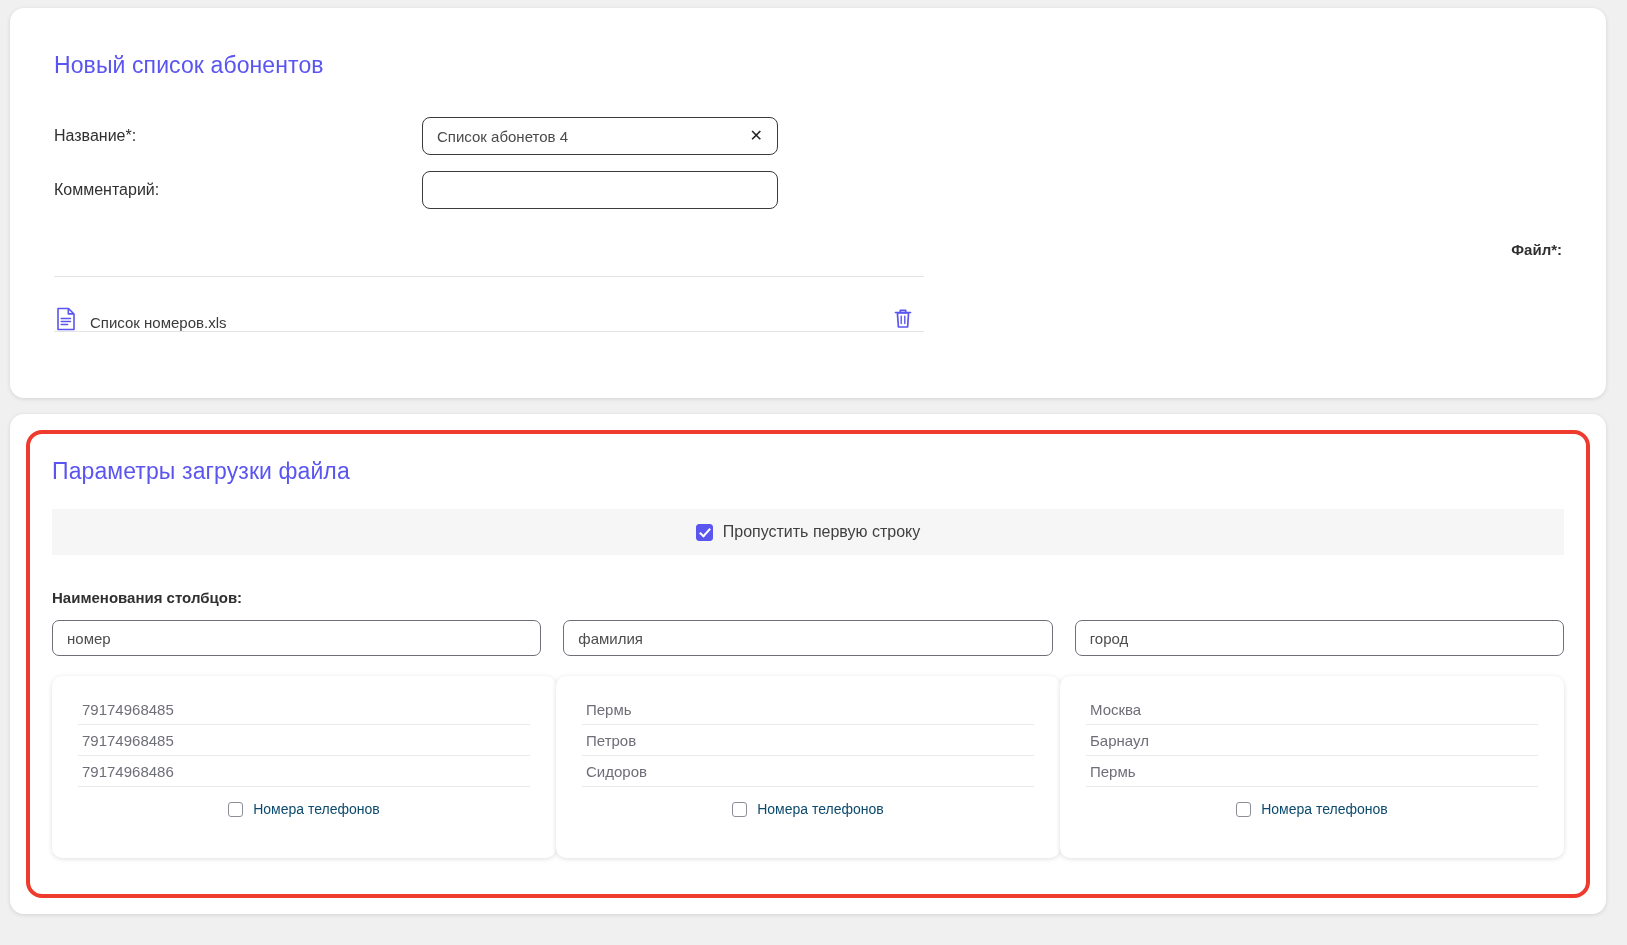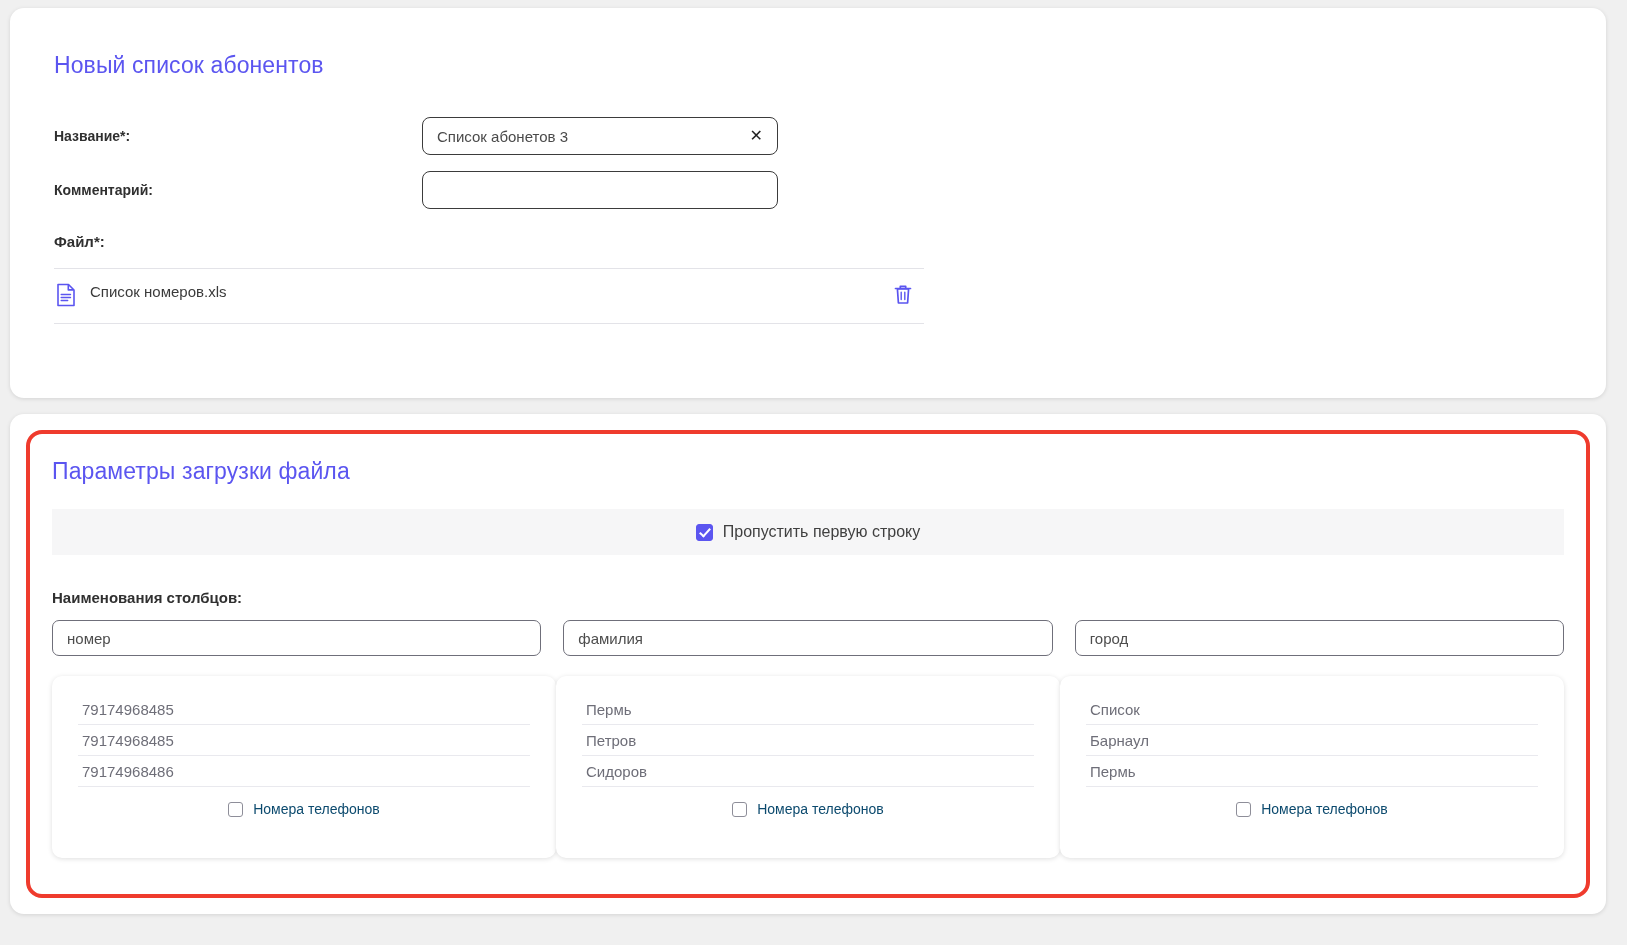"Название*:" .form-label { font-size: 14px -> 16px; font-weight: 700 -> 400 }
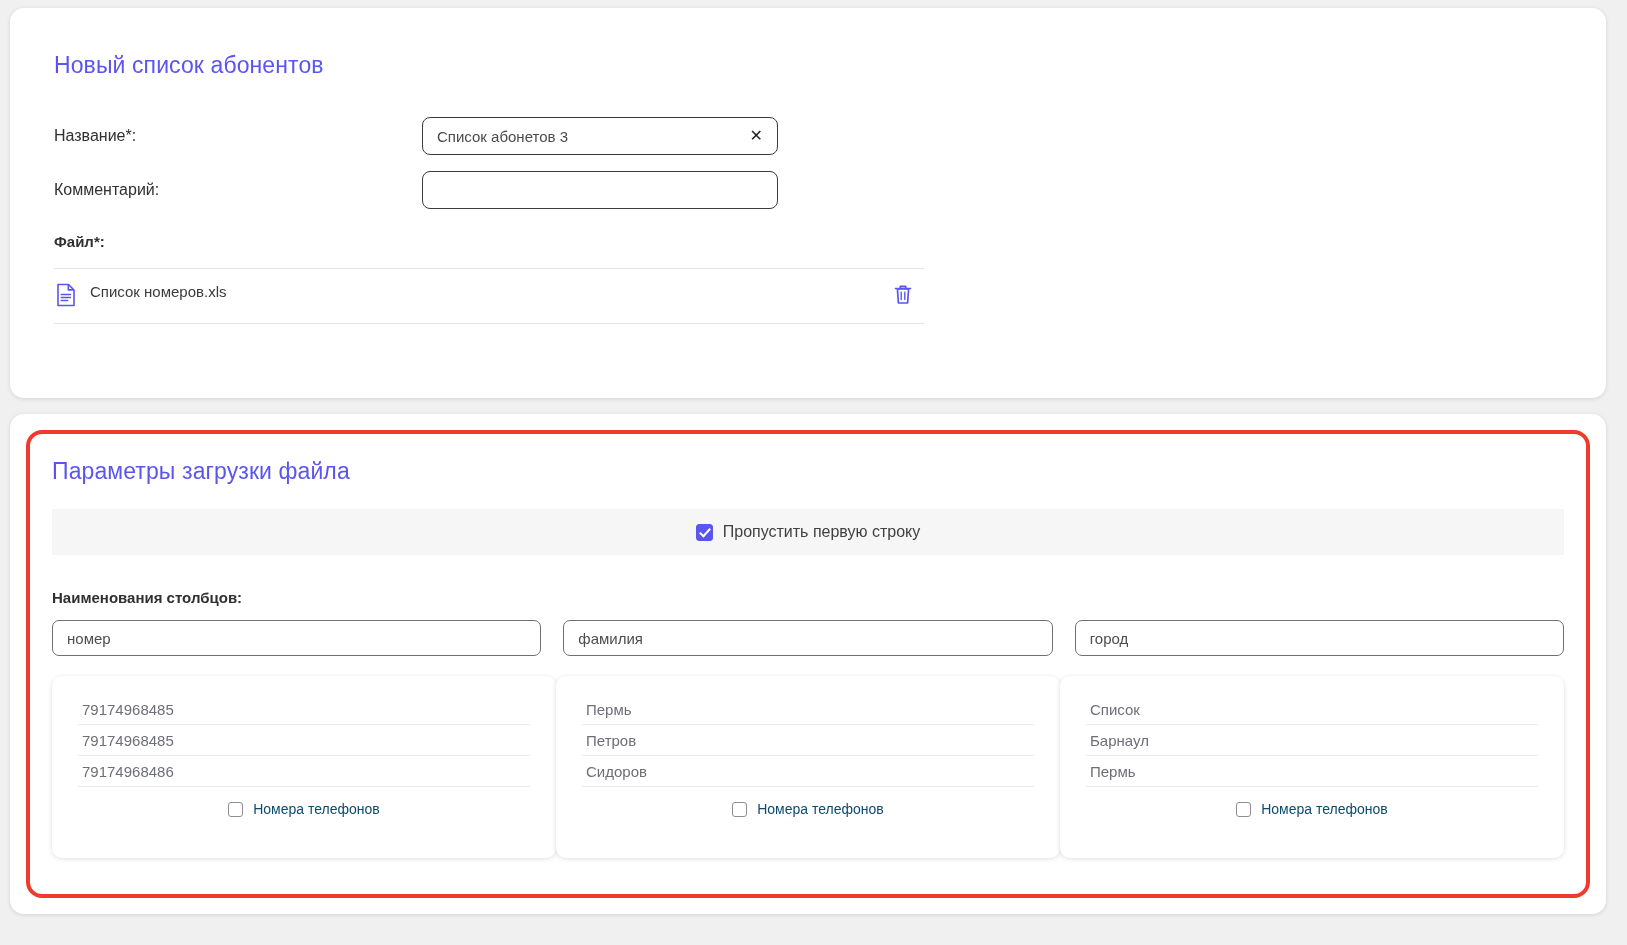"Список абонетов 3" span.value { text: 3 -> 4 }
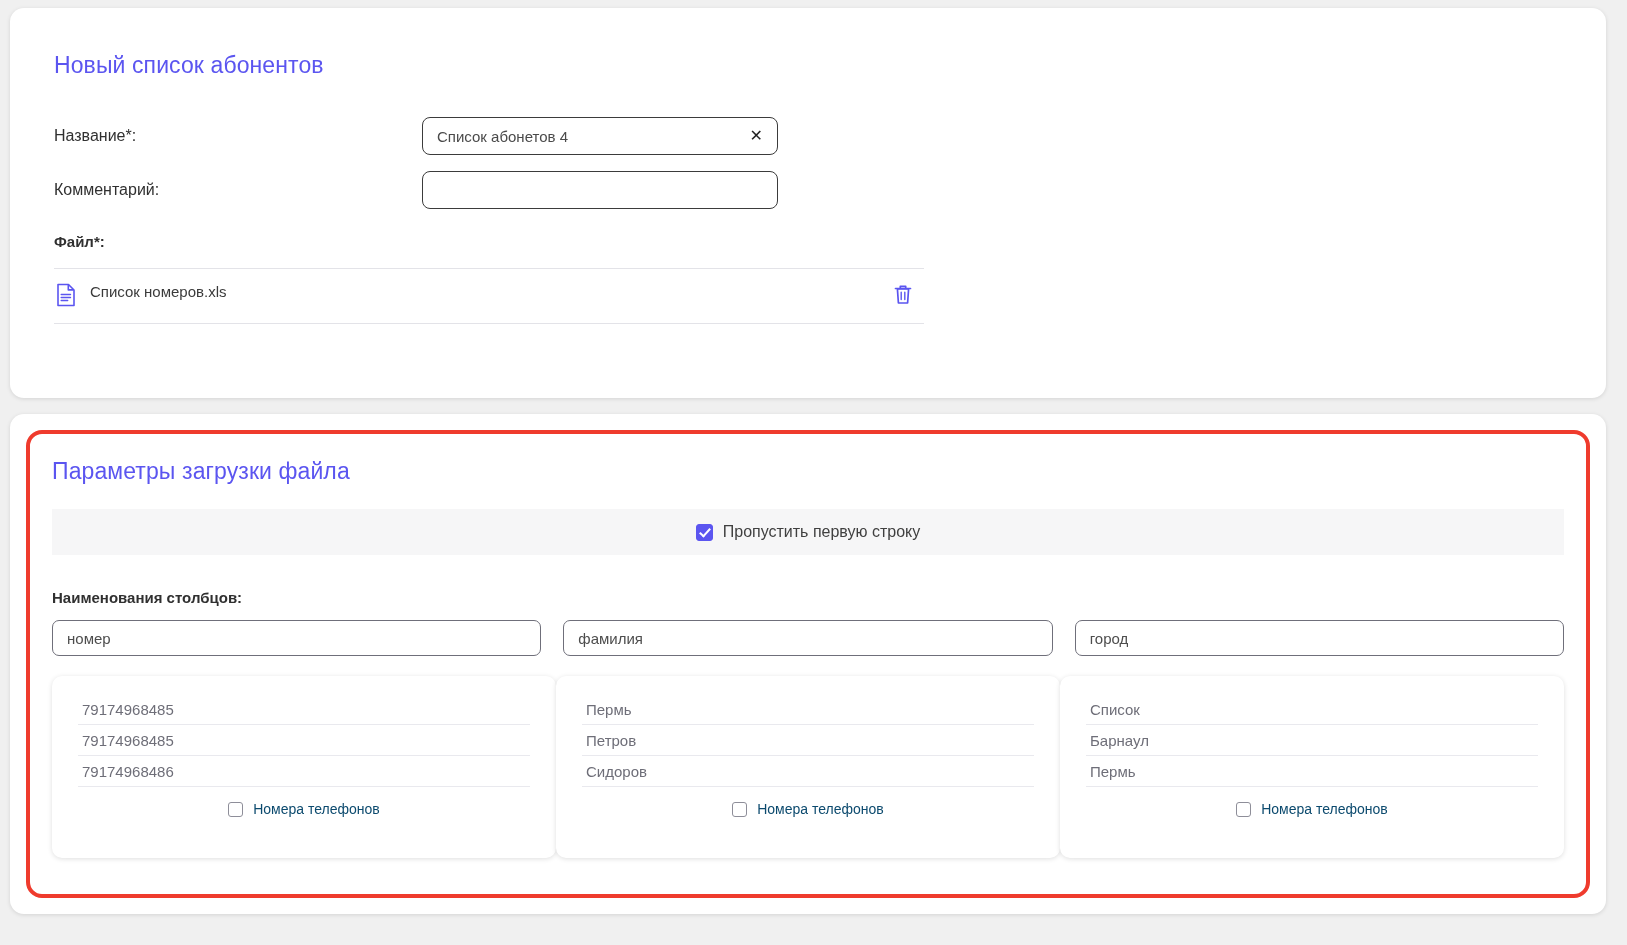"Файл*:" .file-label { margin: 24px 0 18px 0 -> 32px 0 18px 0; text-align: none -> right }
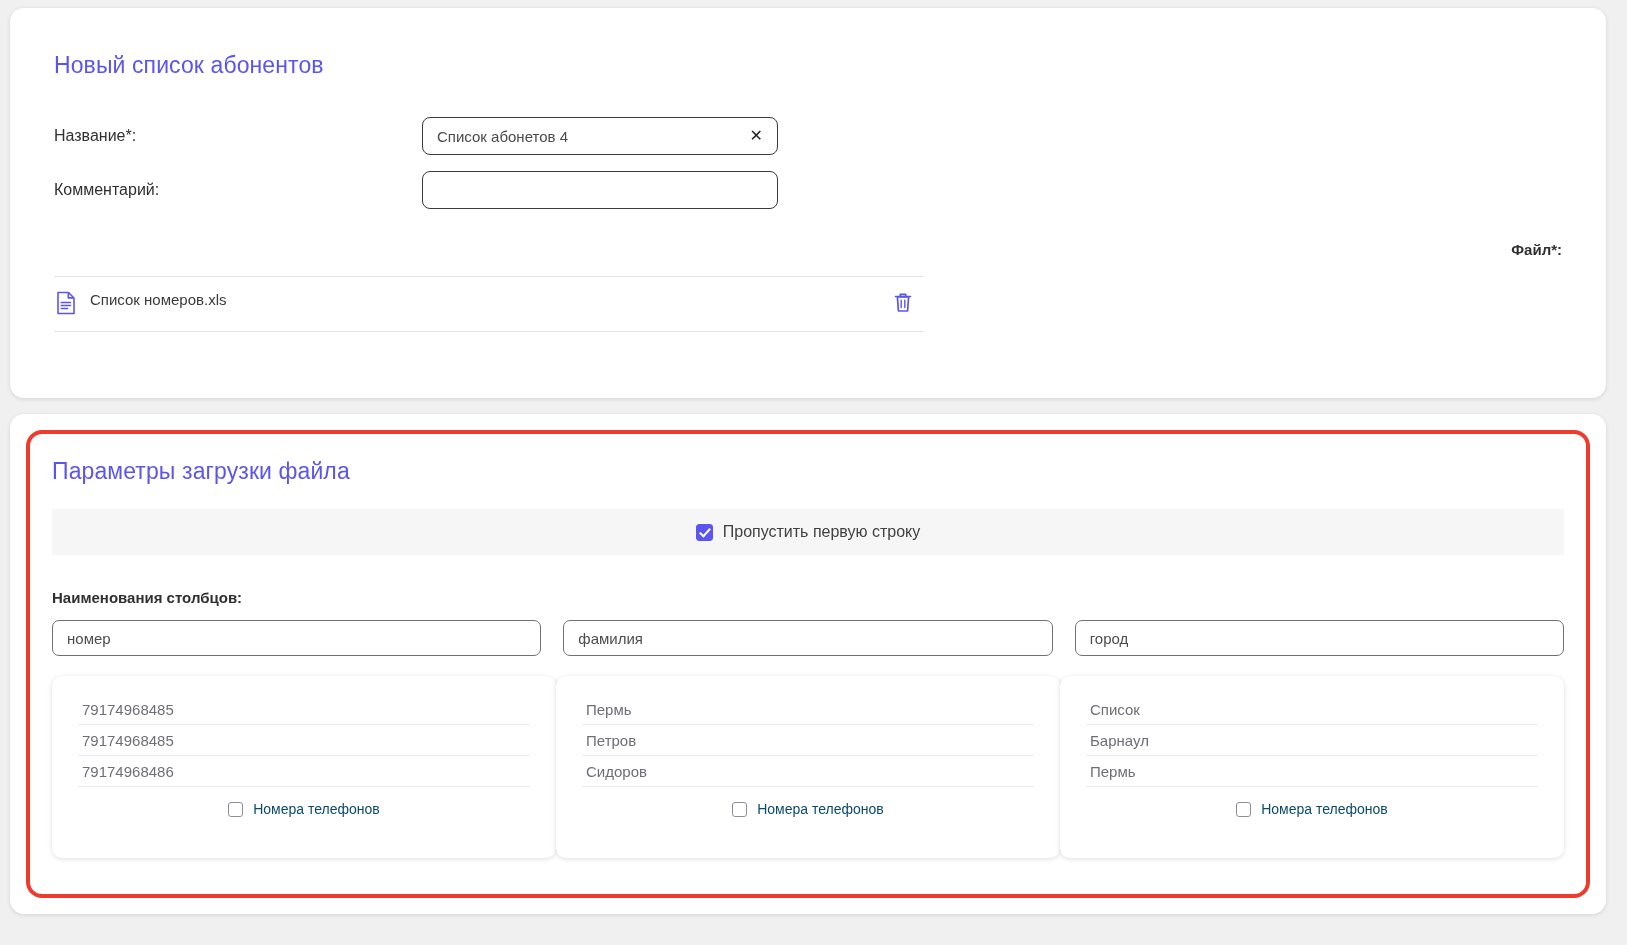"Список номеров.xls" .file-row { align-items: flex-start -> flex-end; padding: 14px 10px 0 2px -> 4px 10px 0 2px }
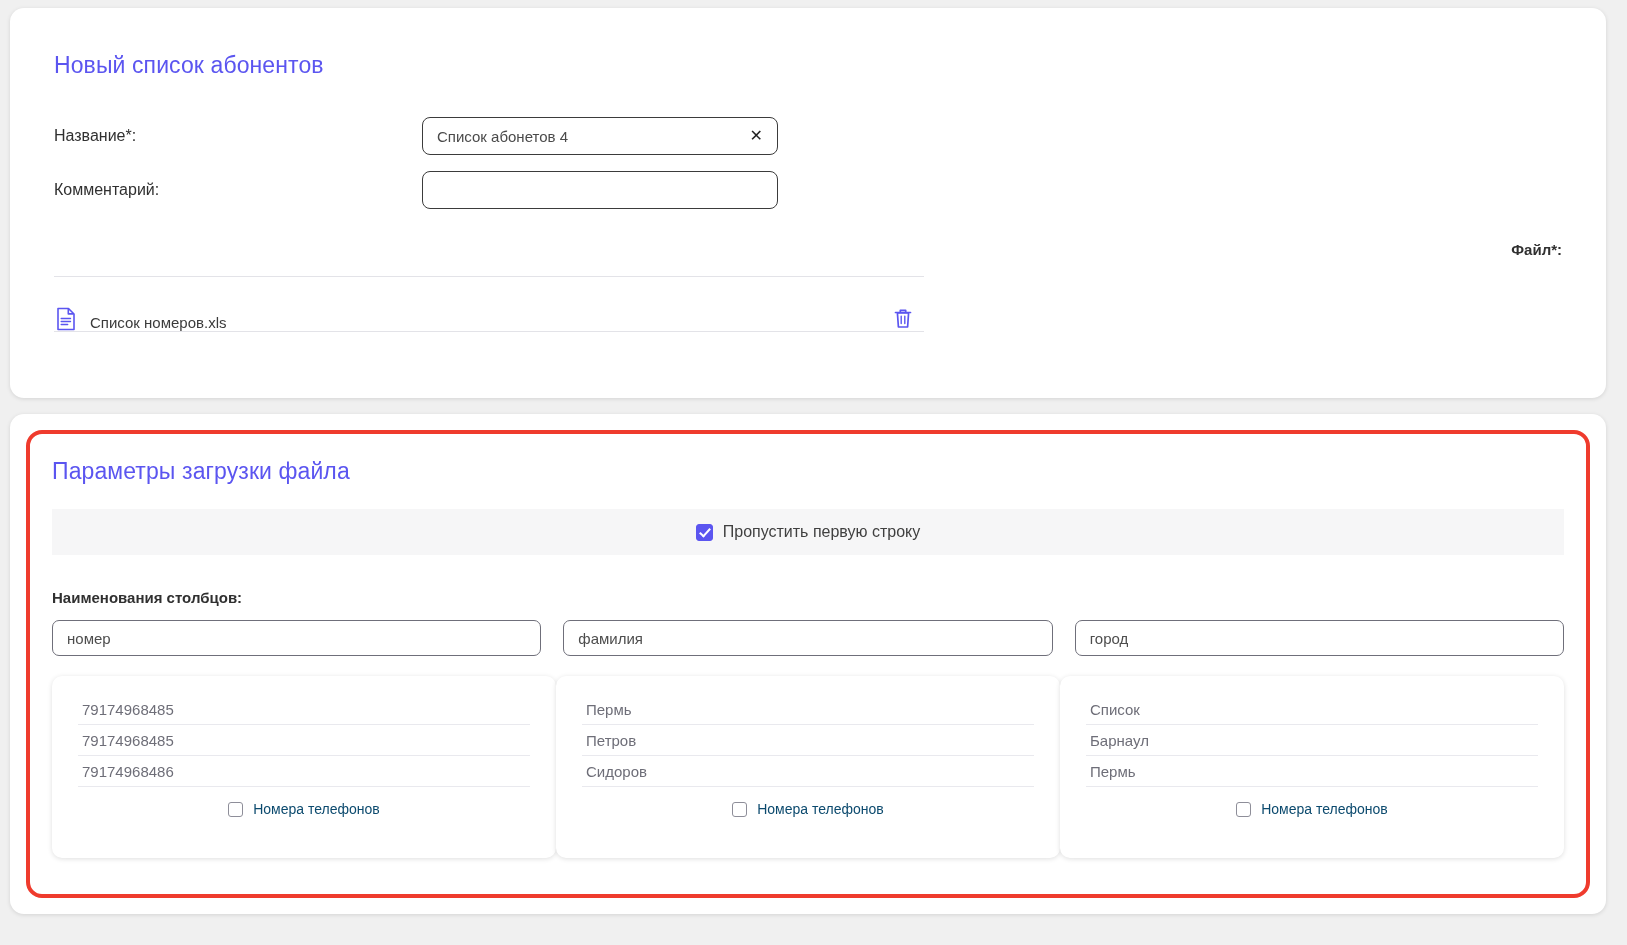"Список" div.preview-cell { text: Список -> Москва }
